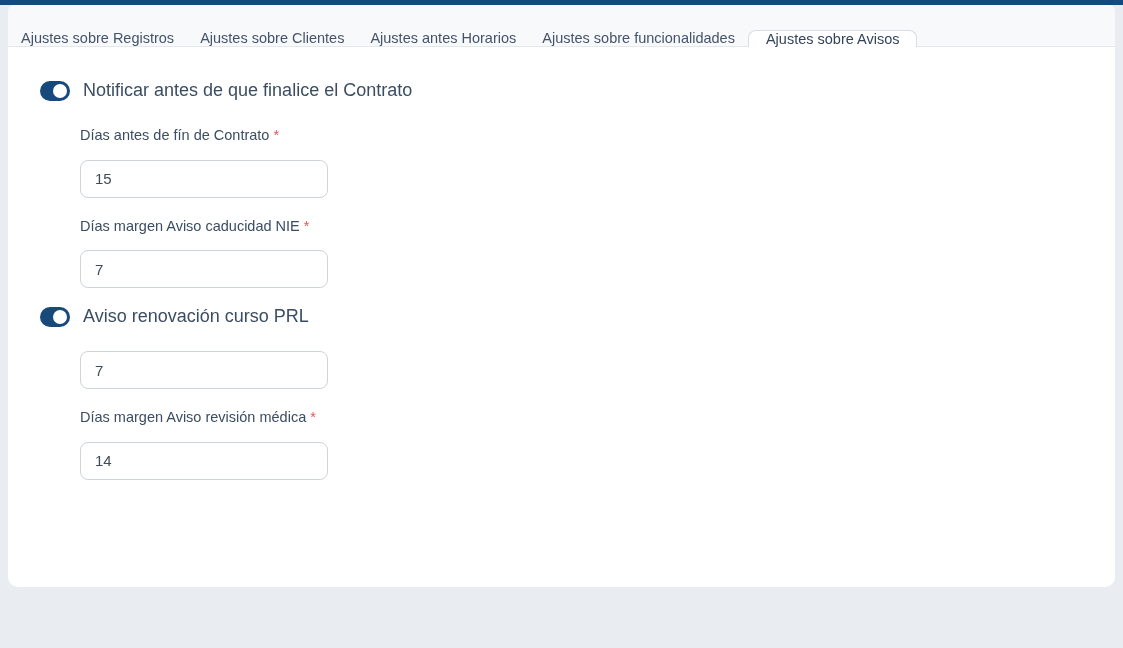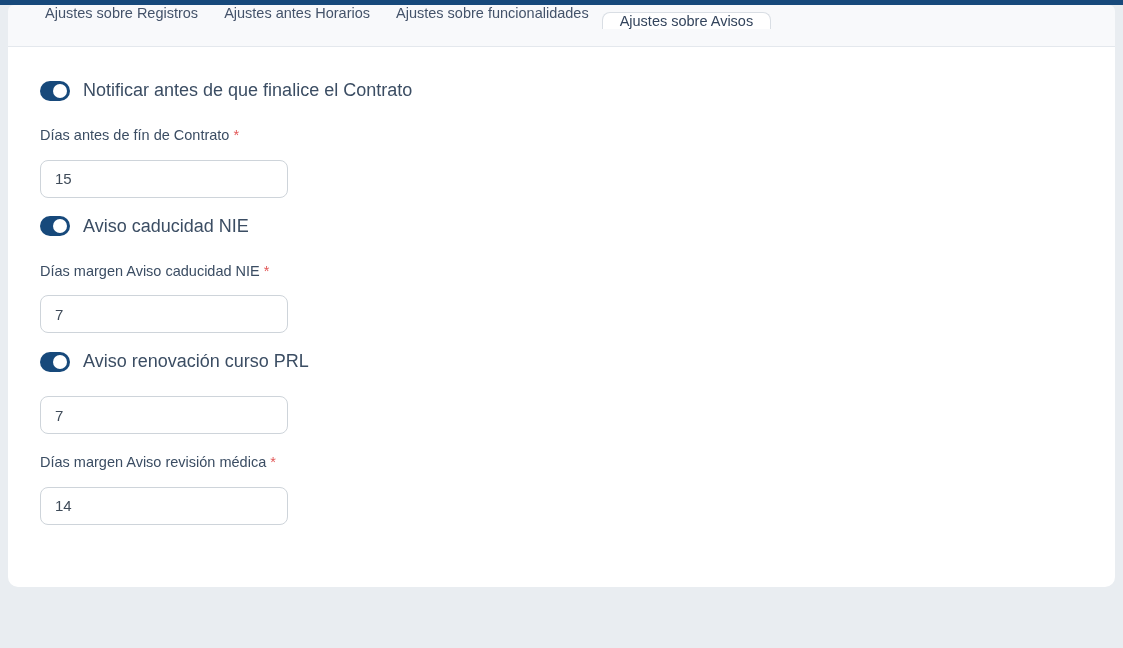"Ajustes sobre Registros" .tabbar { align-items: flex-start -> flex-end; padding-left: 24px -> 0 }
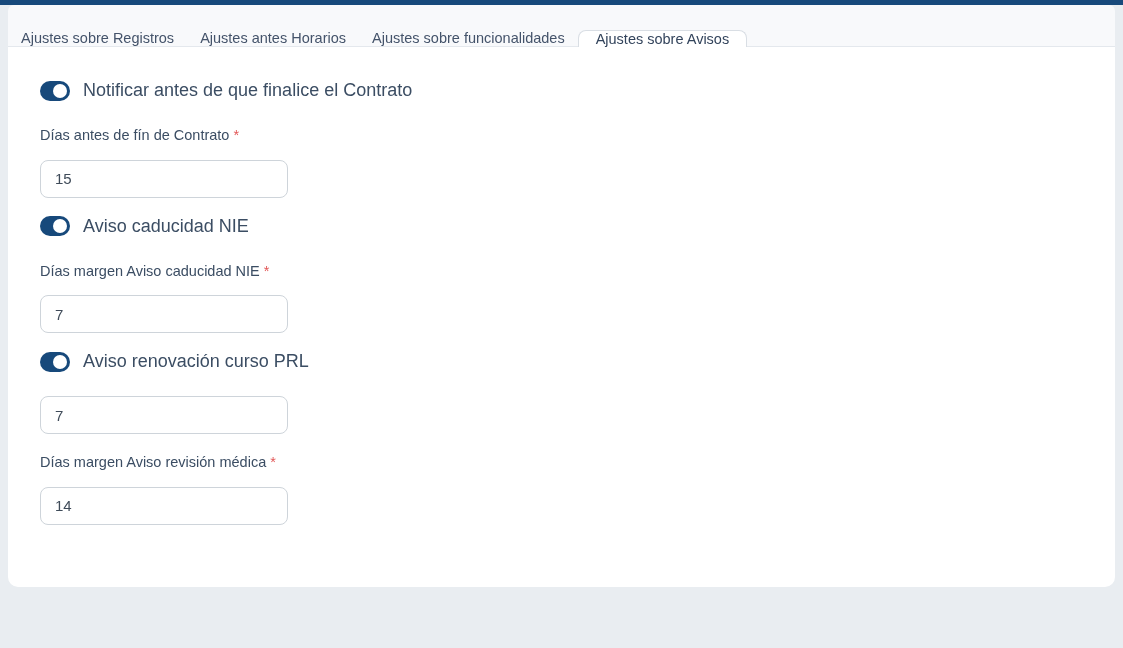"Ajustes sobre Clientes" div.tab { html: none -> <div>Ajustes sobre Clientes</div> }
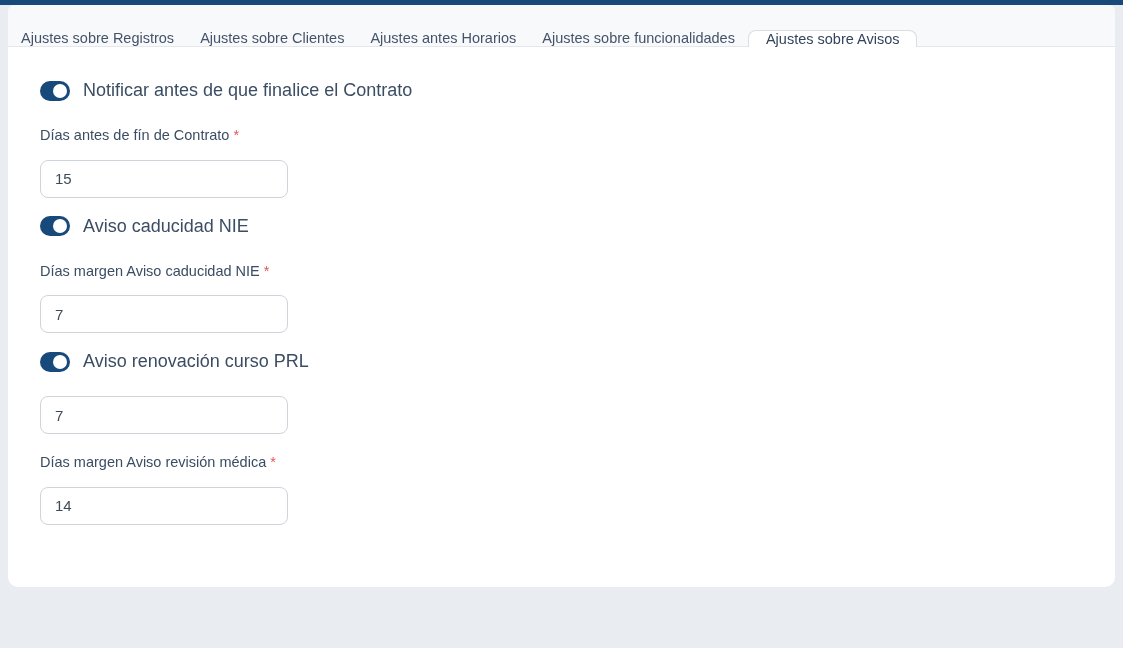"Días antes de fín de" .field { margin-left: none -> 40px }
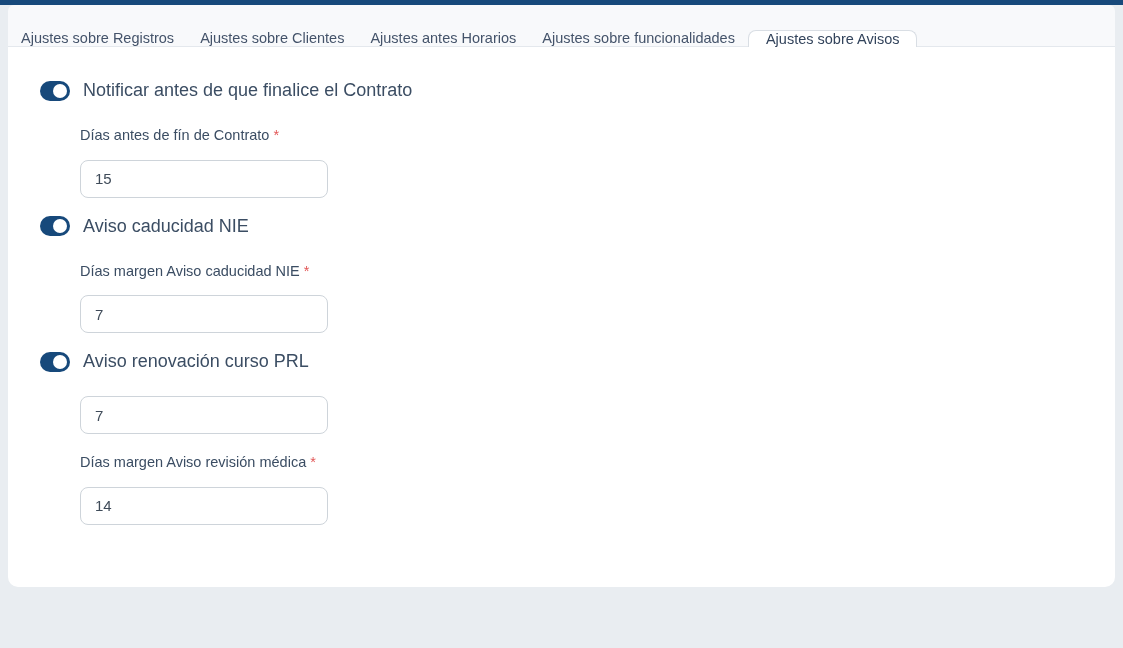"Aviso caducidad NIE" div.toggle-row { html: <div> <div> <div></div> </div> <span>Aviso caducidad NIE</span> </div> -> none }
